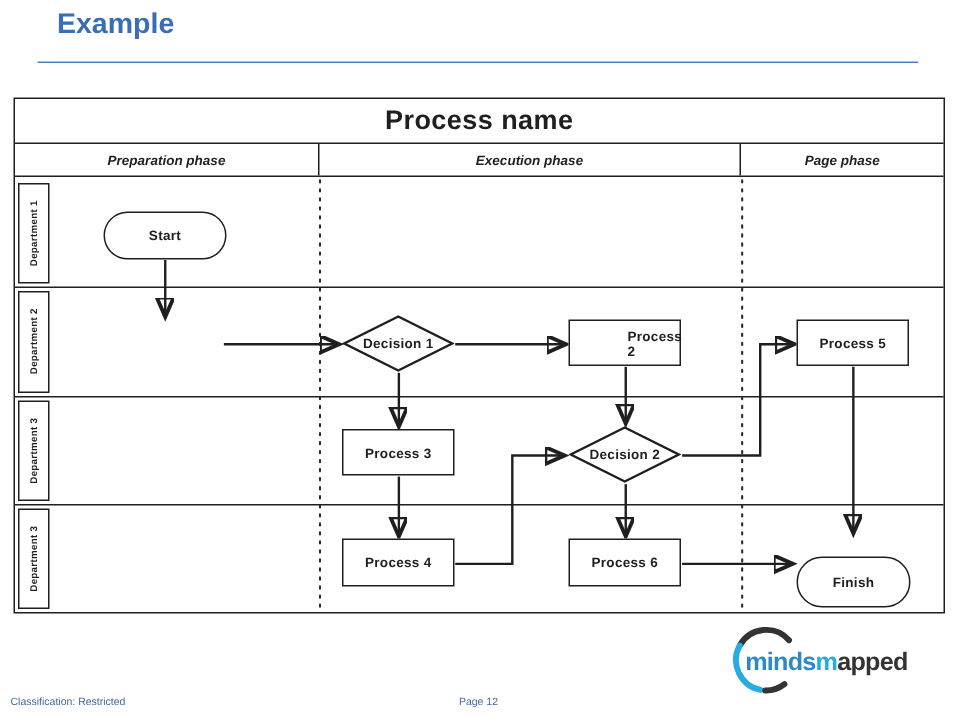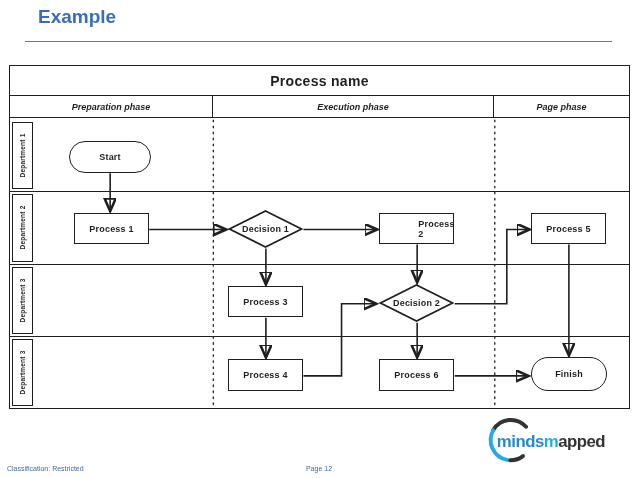"Process name" .d-title { font-size: 14px -> 18px }
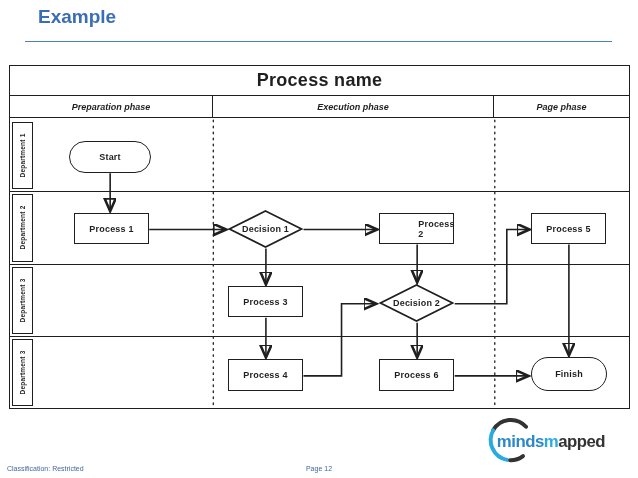"Process 1" div.node { html: <div> <span>Process 1</span> </div> -> none }
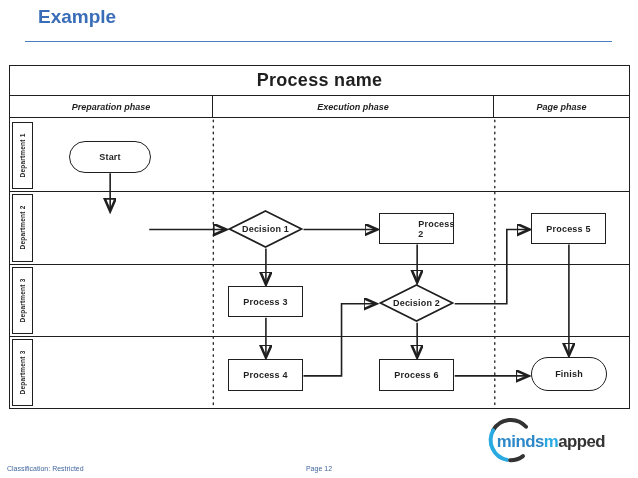"Finish" div.node { top: 291px -> 305px }
